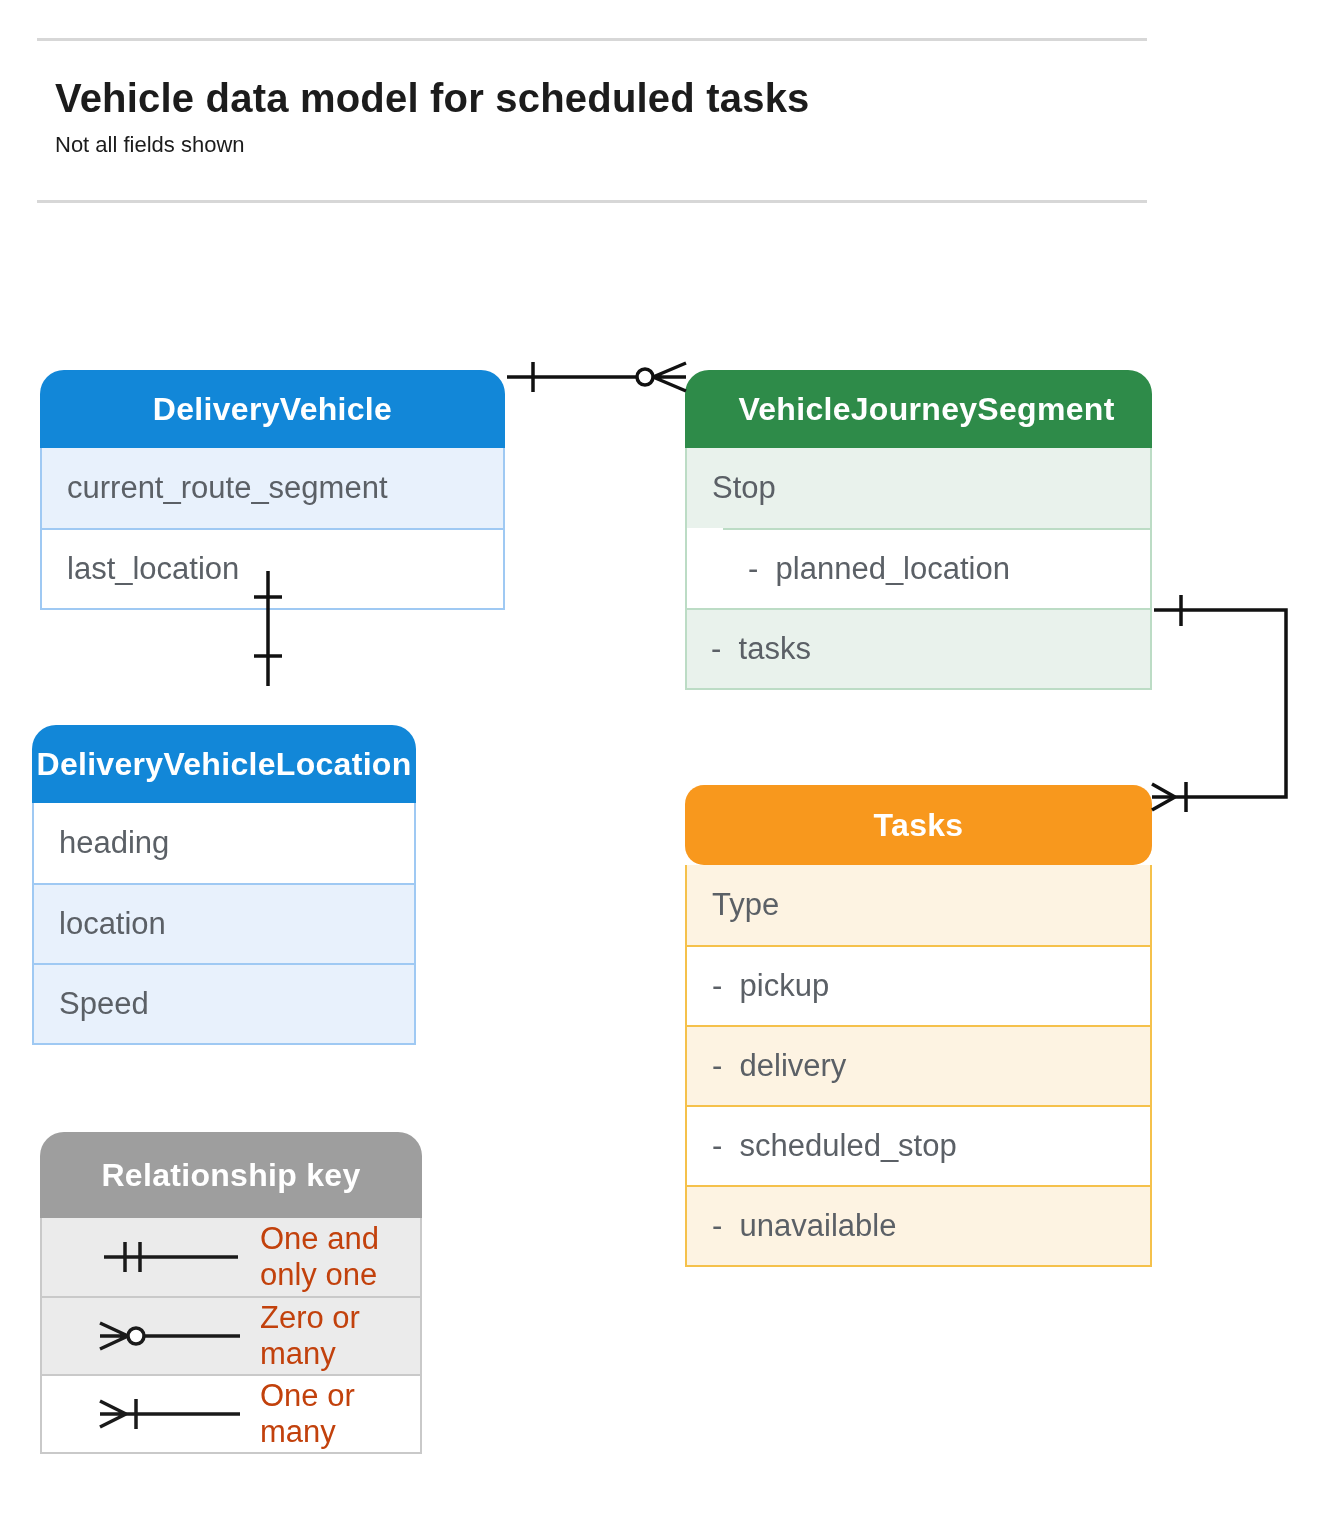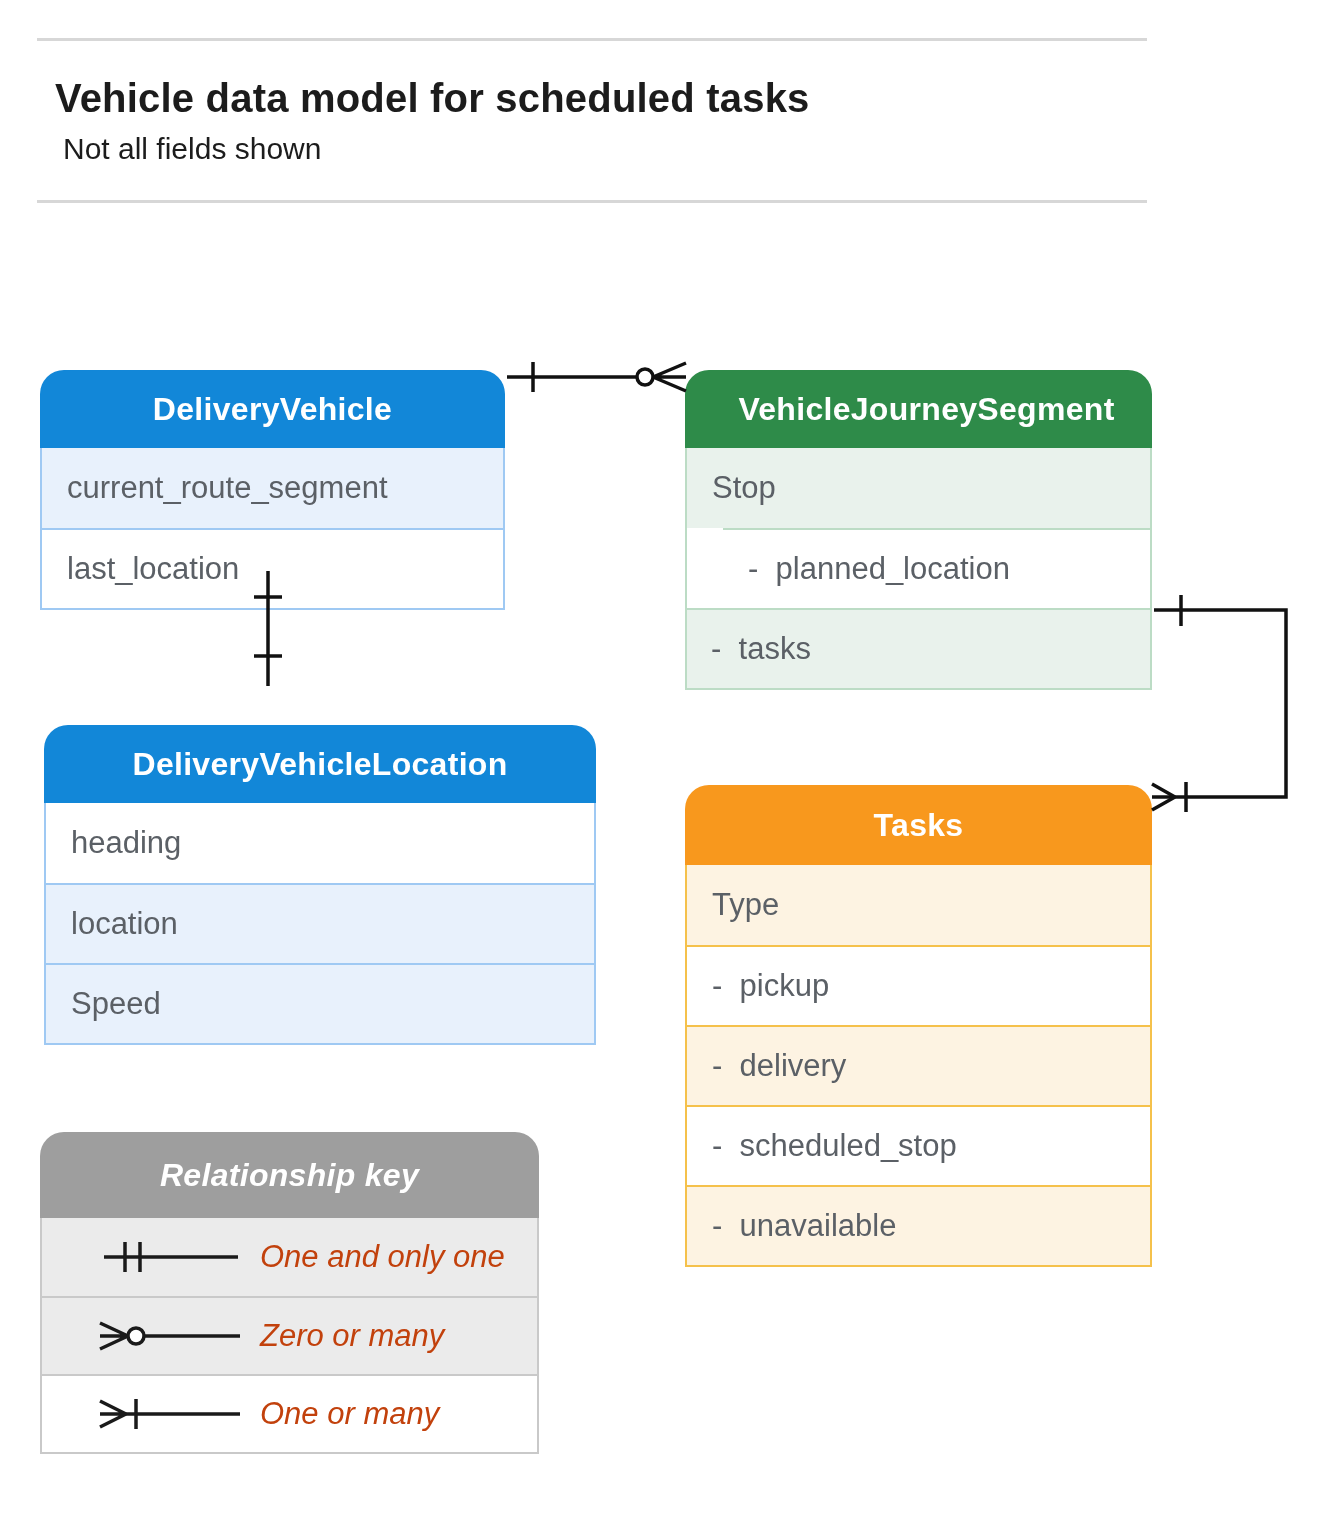"Not all fields shown" .page-subtitle { font-size: 30px -> 22px; margin-left: 8px -> none }
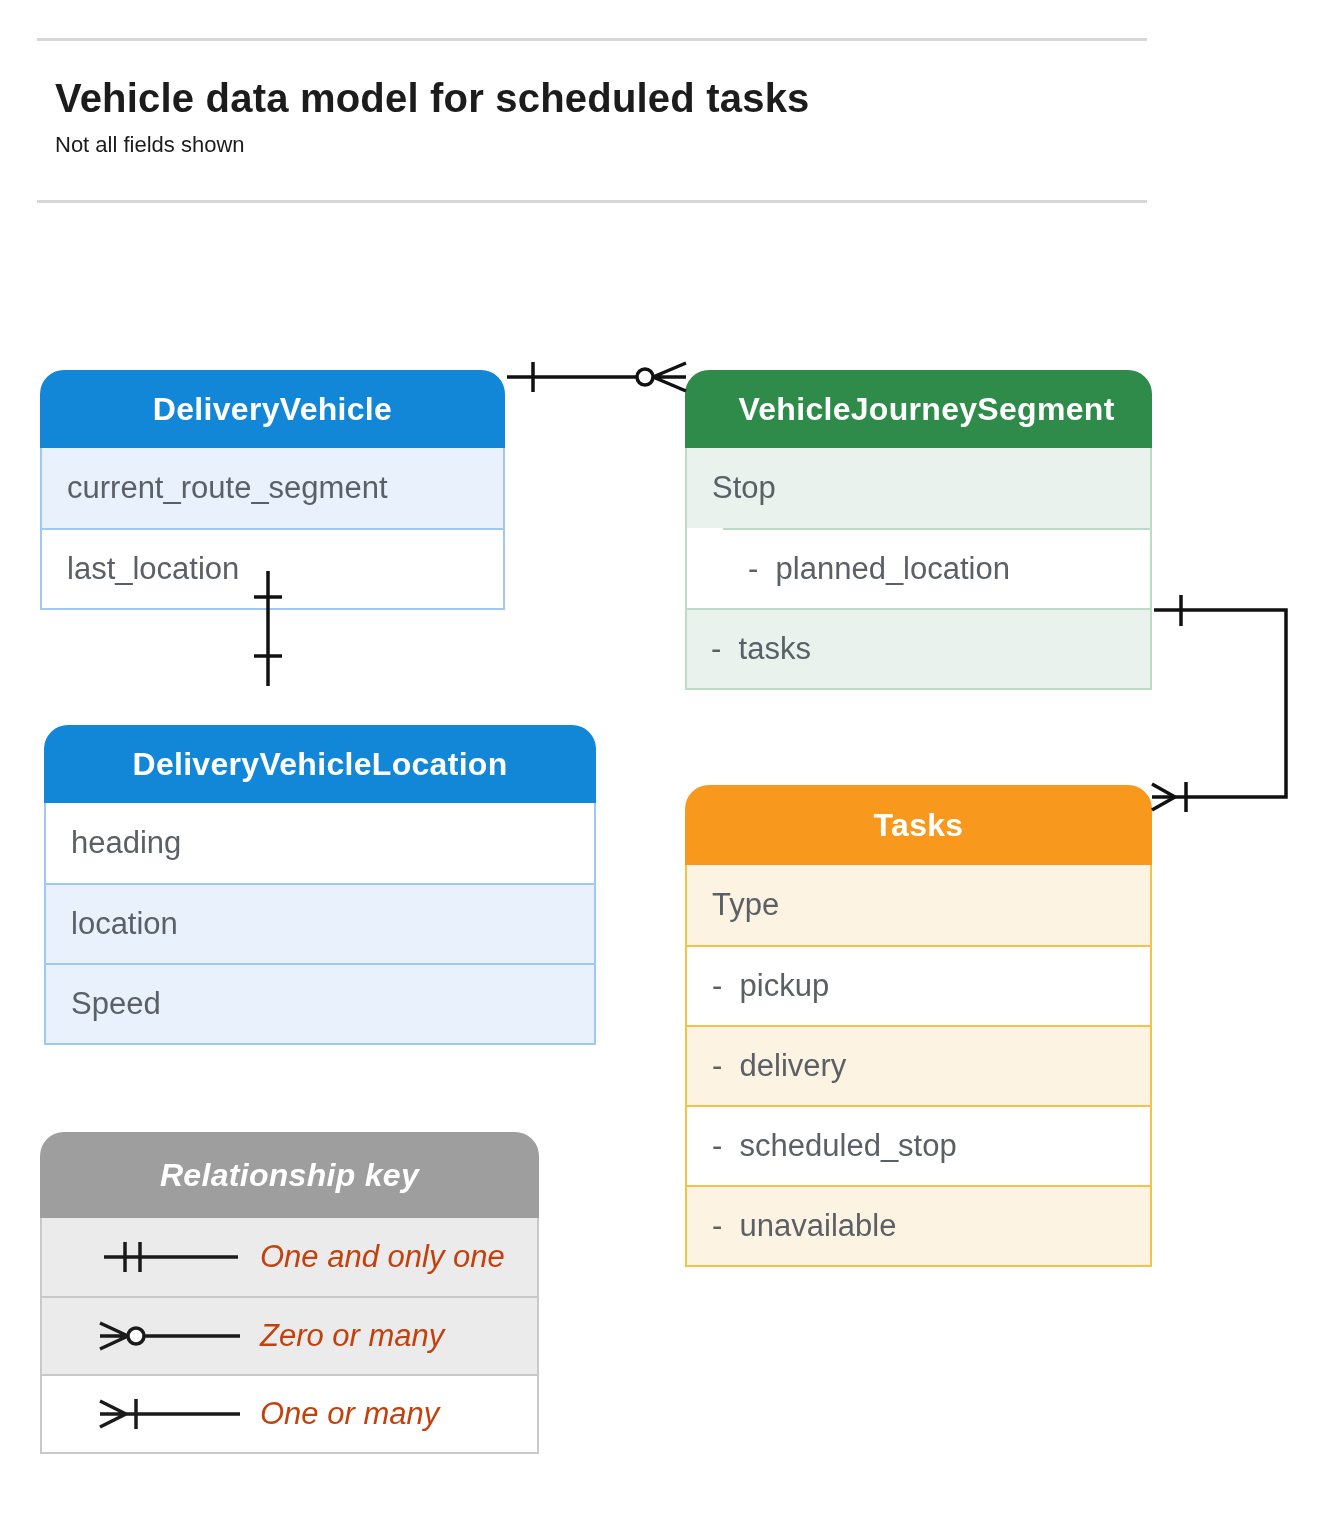"DeliveryVehicleLocation" #entity-delivery-vehicle-location { left: 44px -> 32px; width: 552px -> 384px }
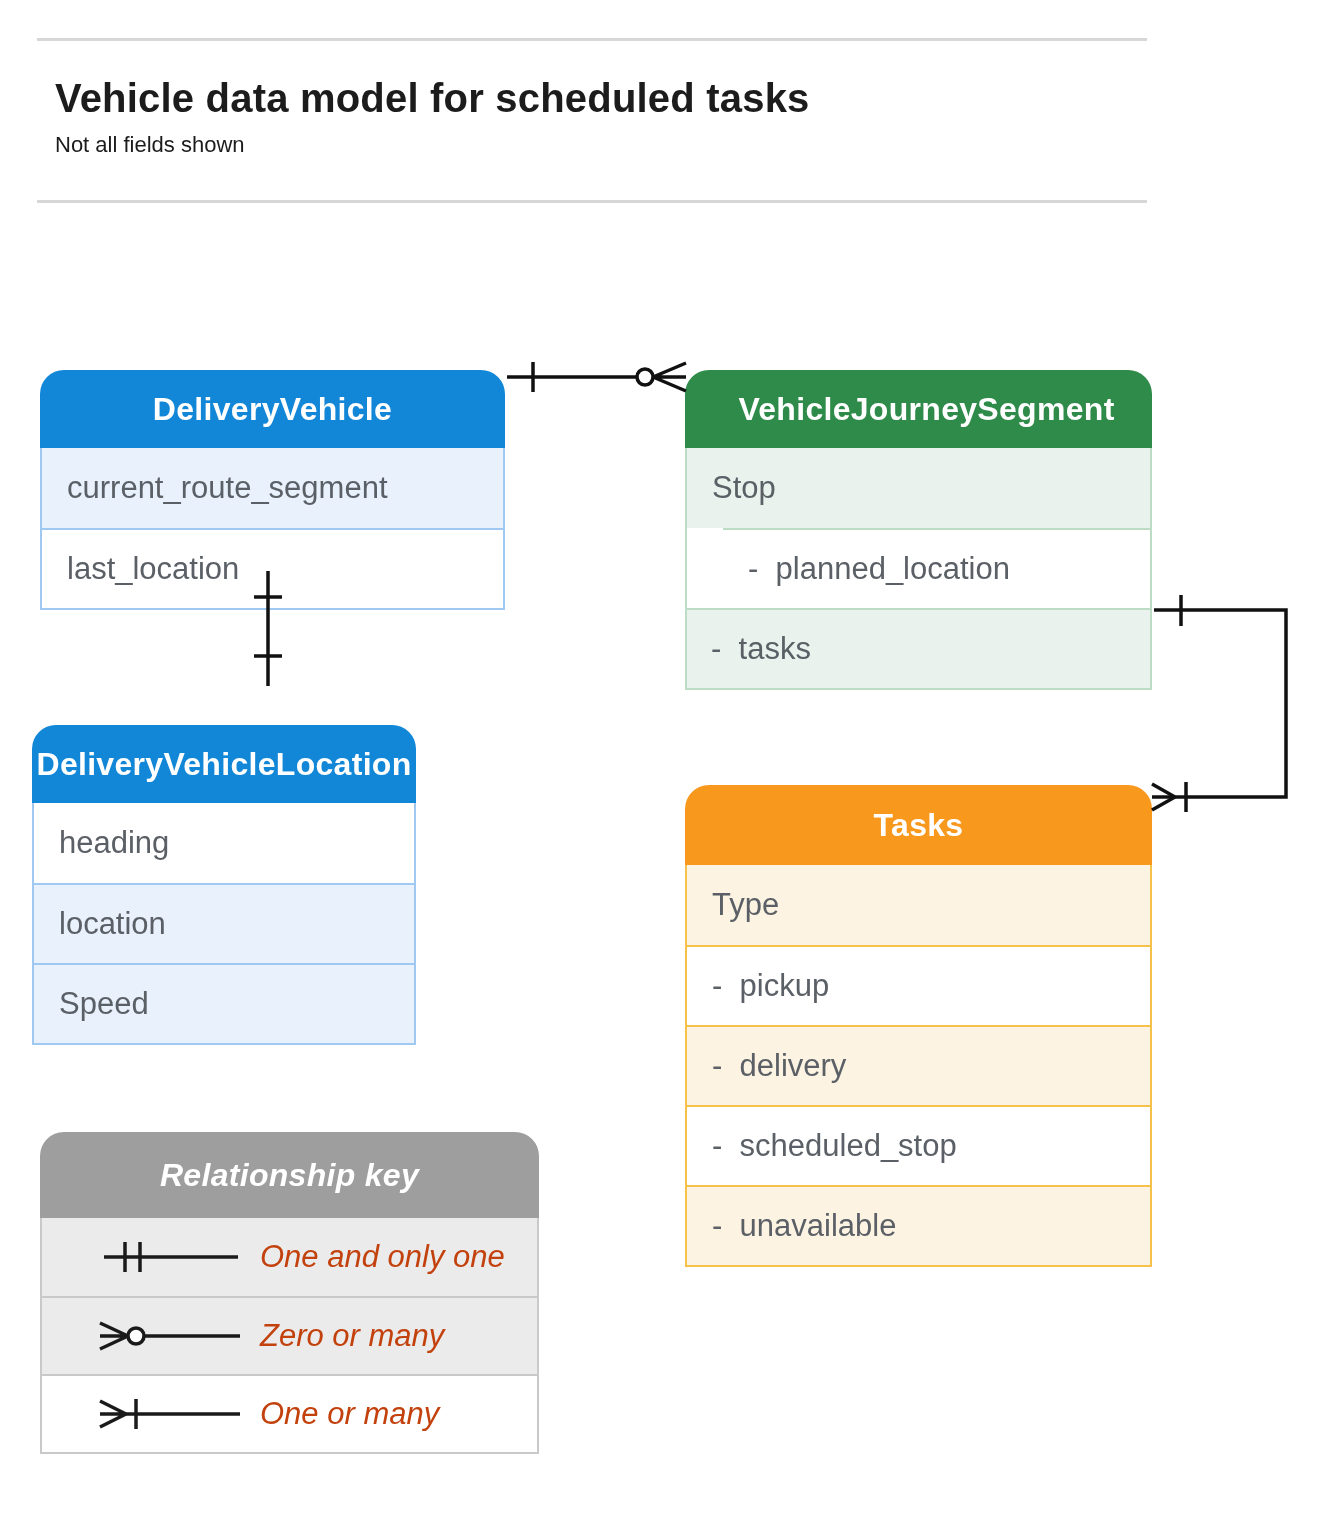"Tasks" div.entity-header { border-radius: none -> 19px }
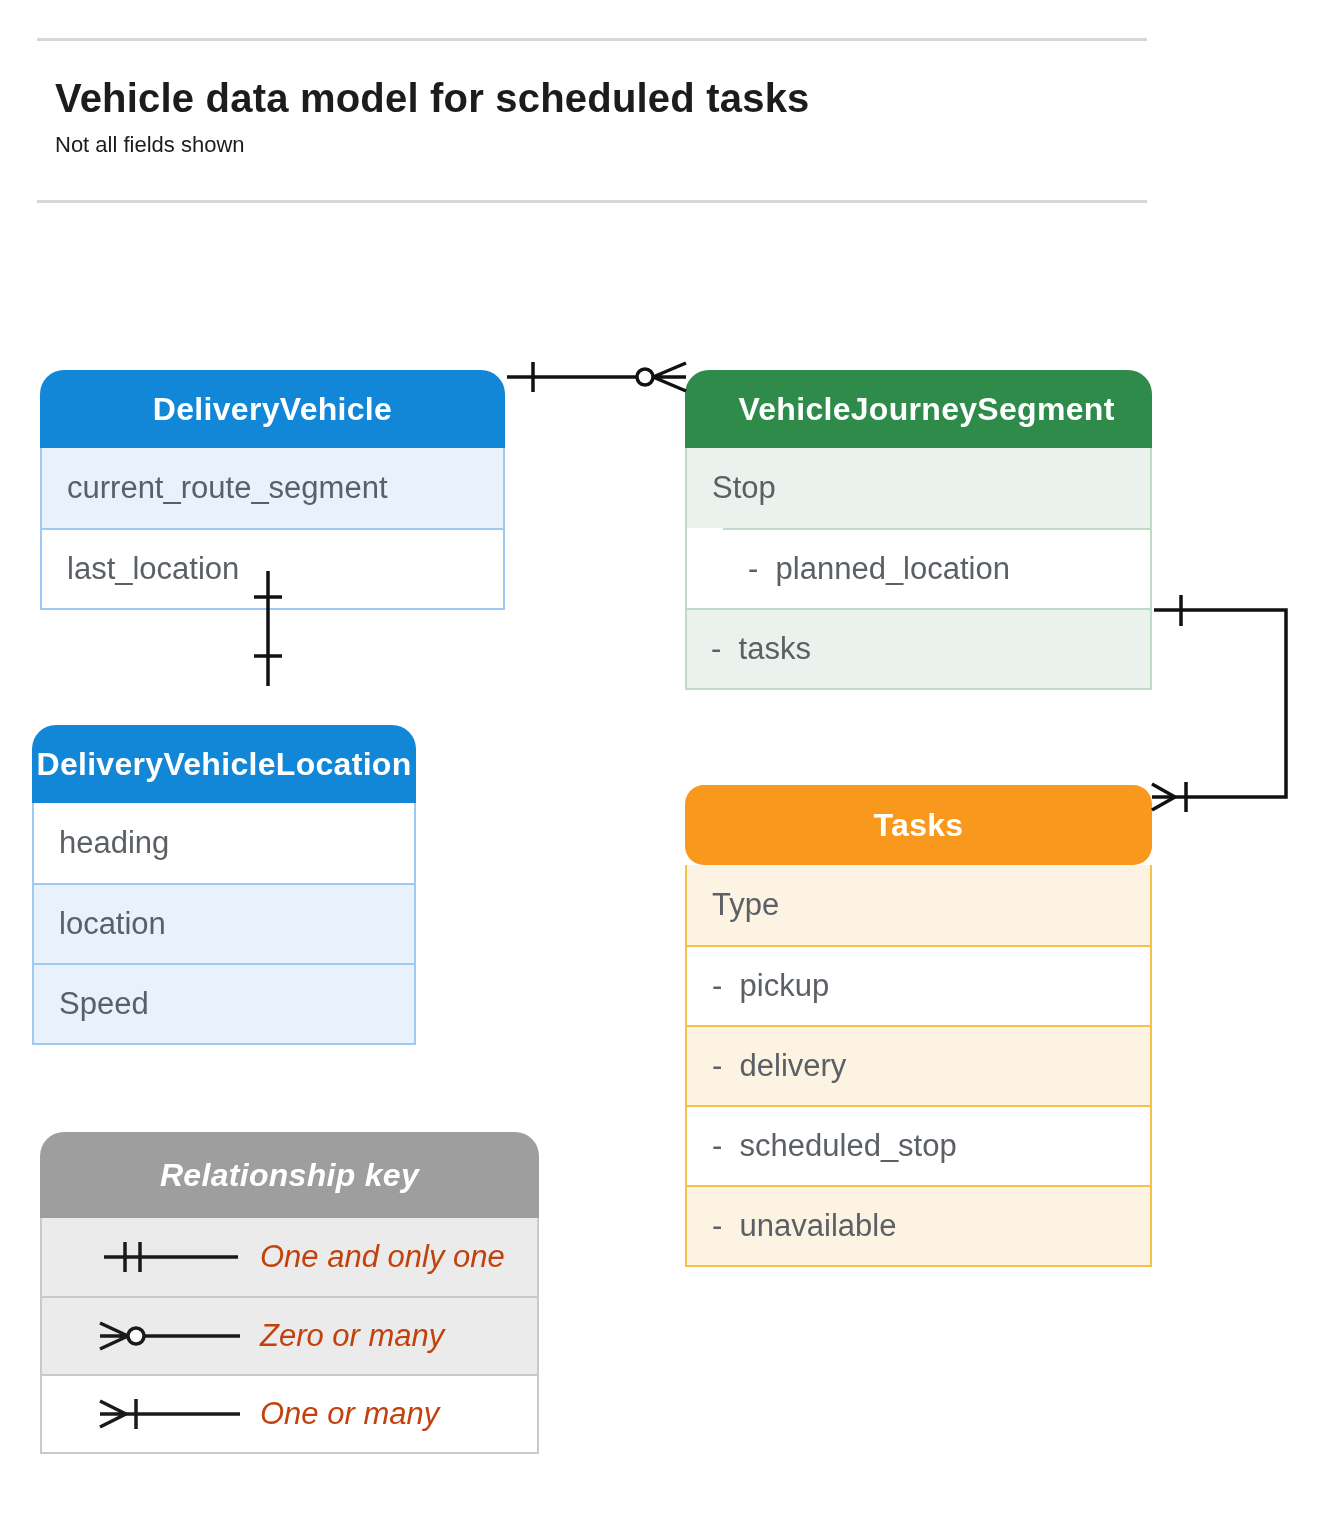"Relationship key" #legend { font-style: italic -> none; width: 499px -> 382px }
